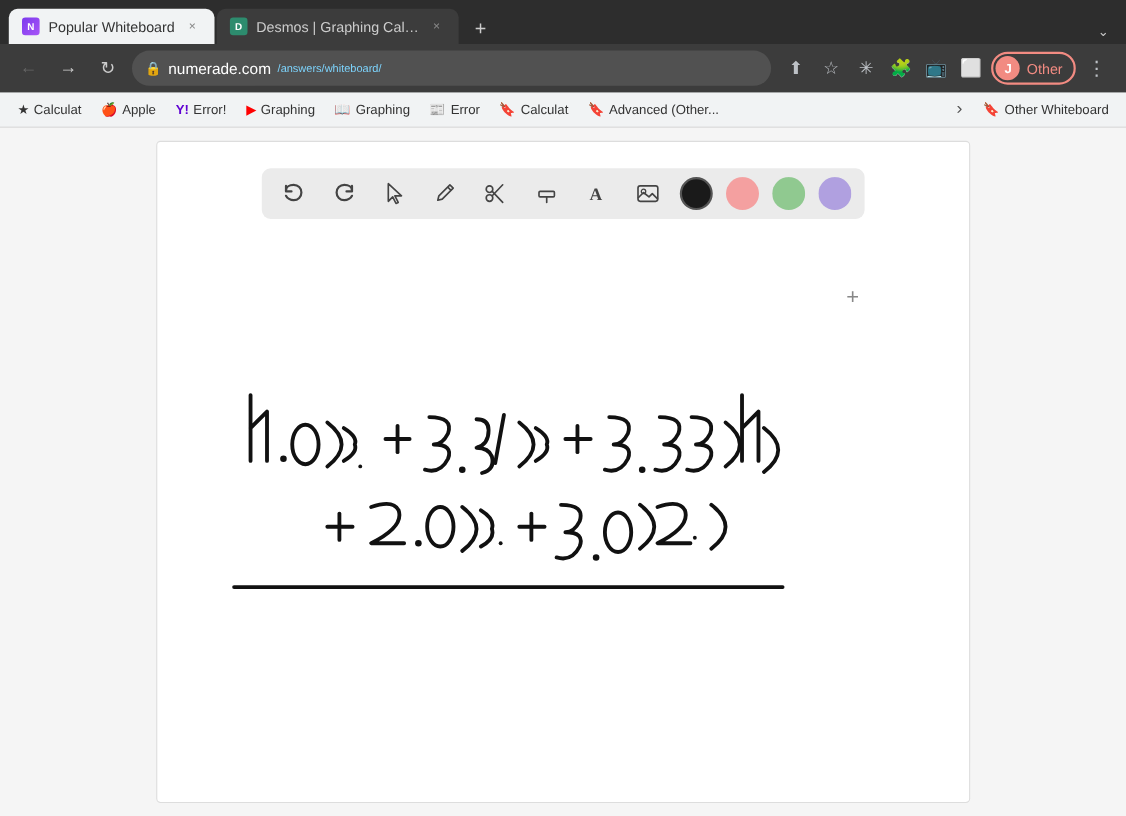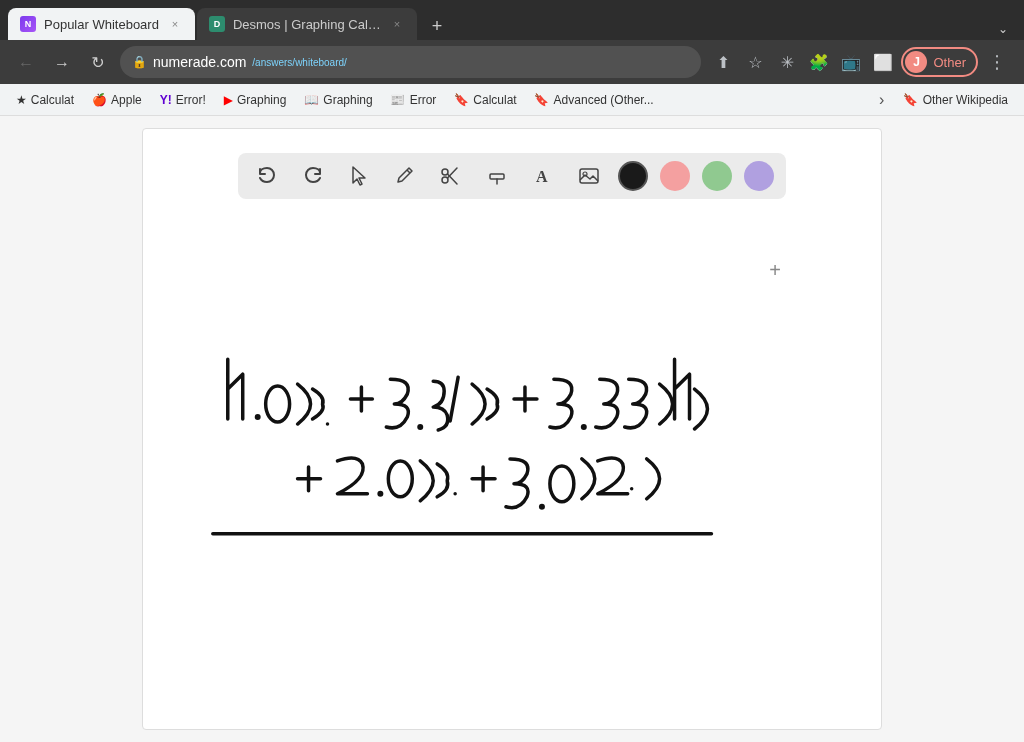"Other Wikipedia" span { text: Wikipedia -> Whiteboard }
